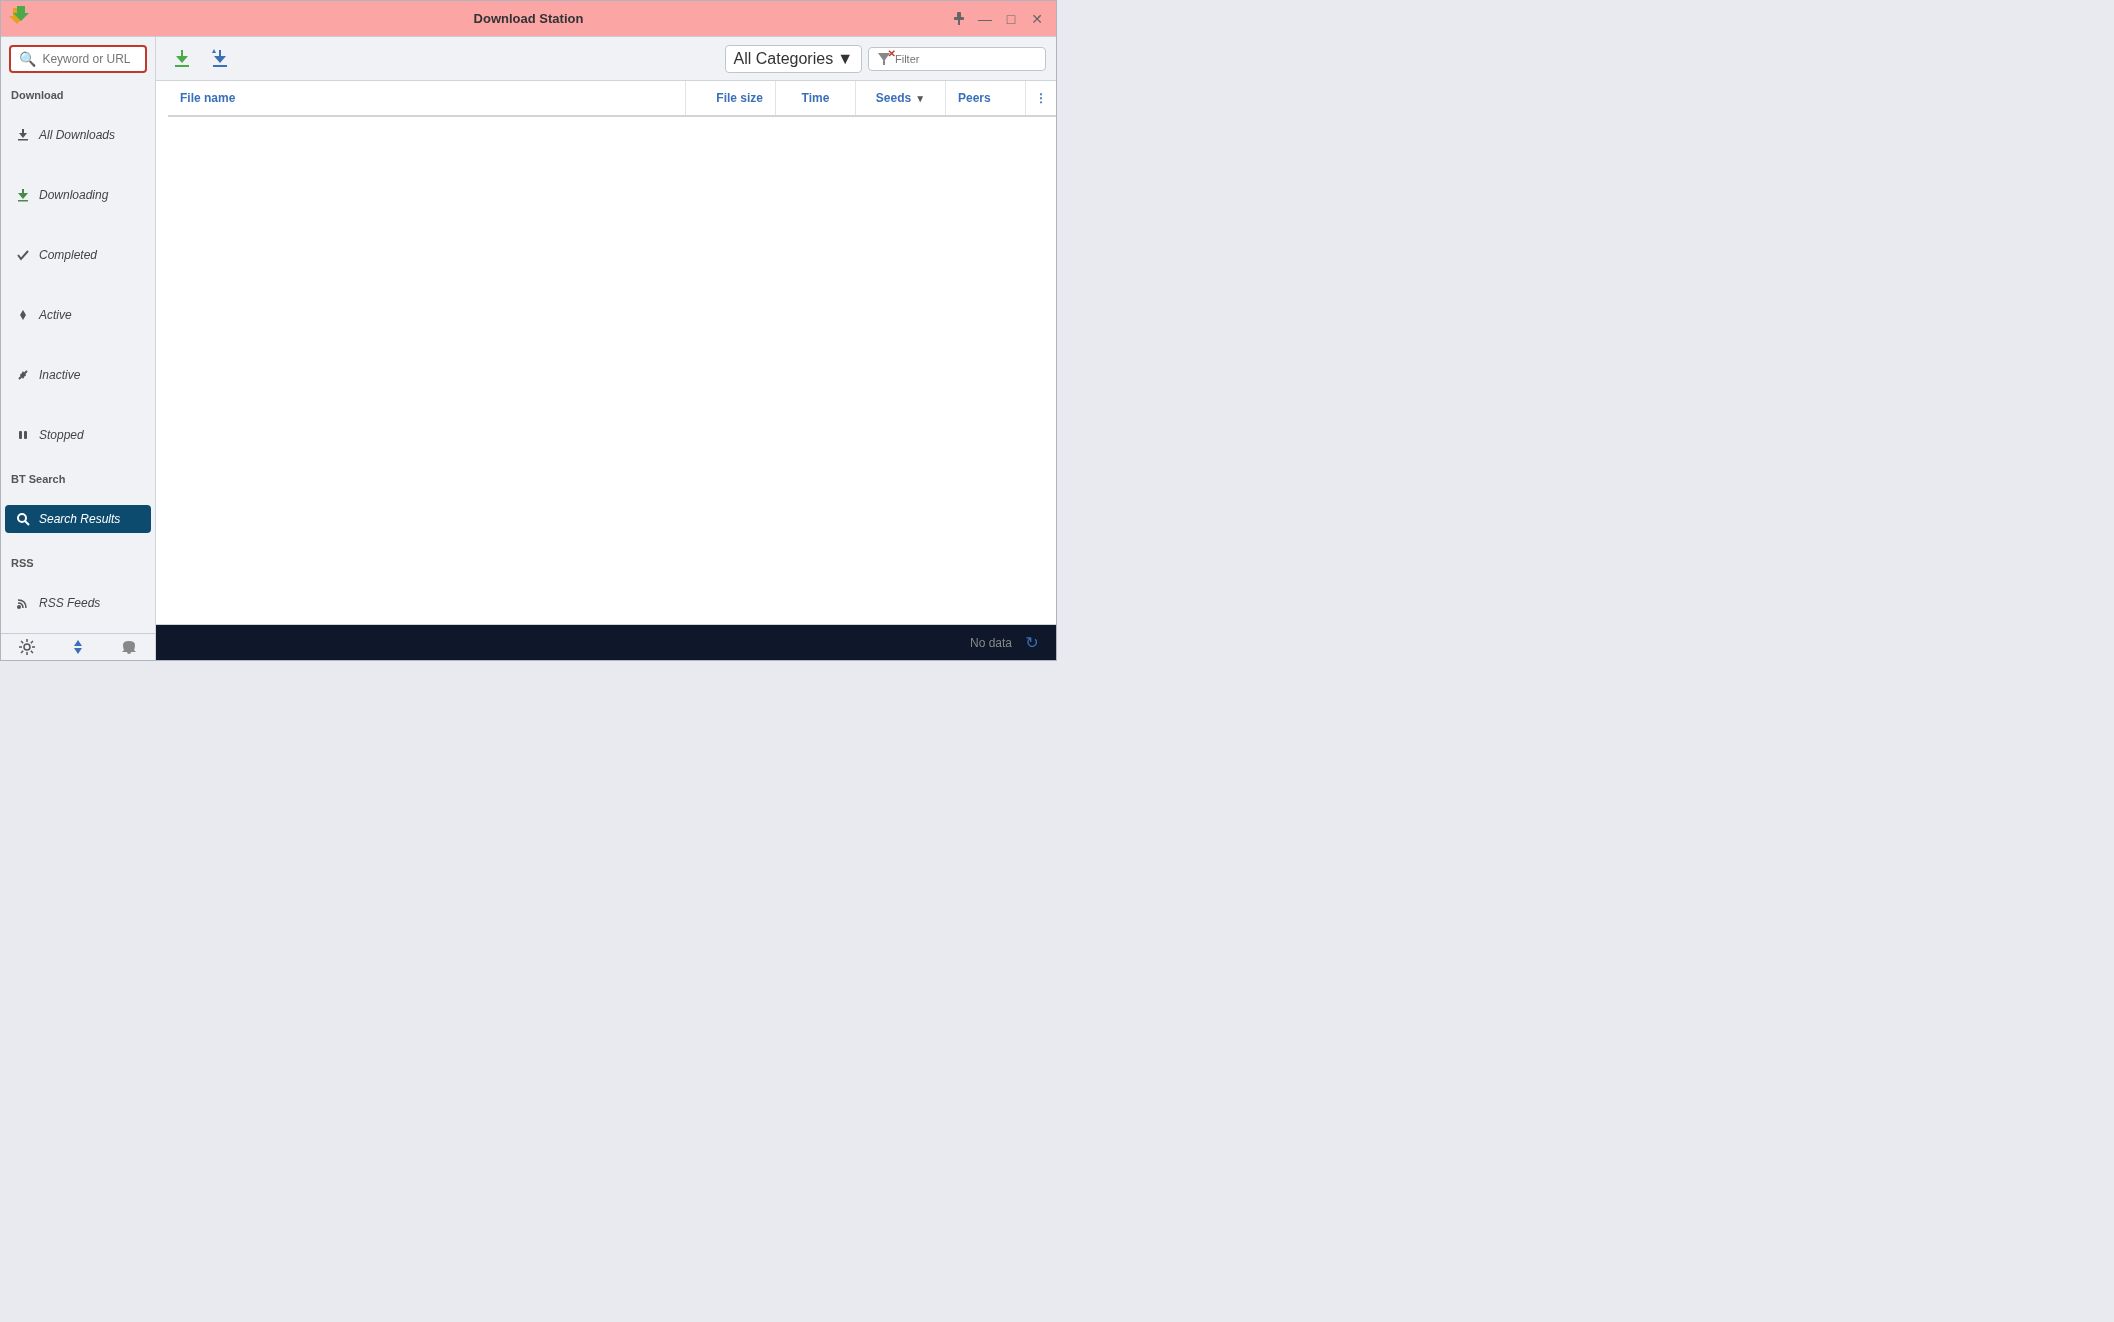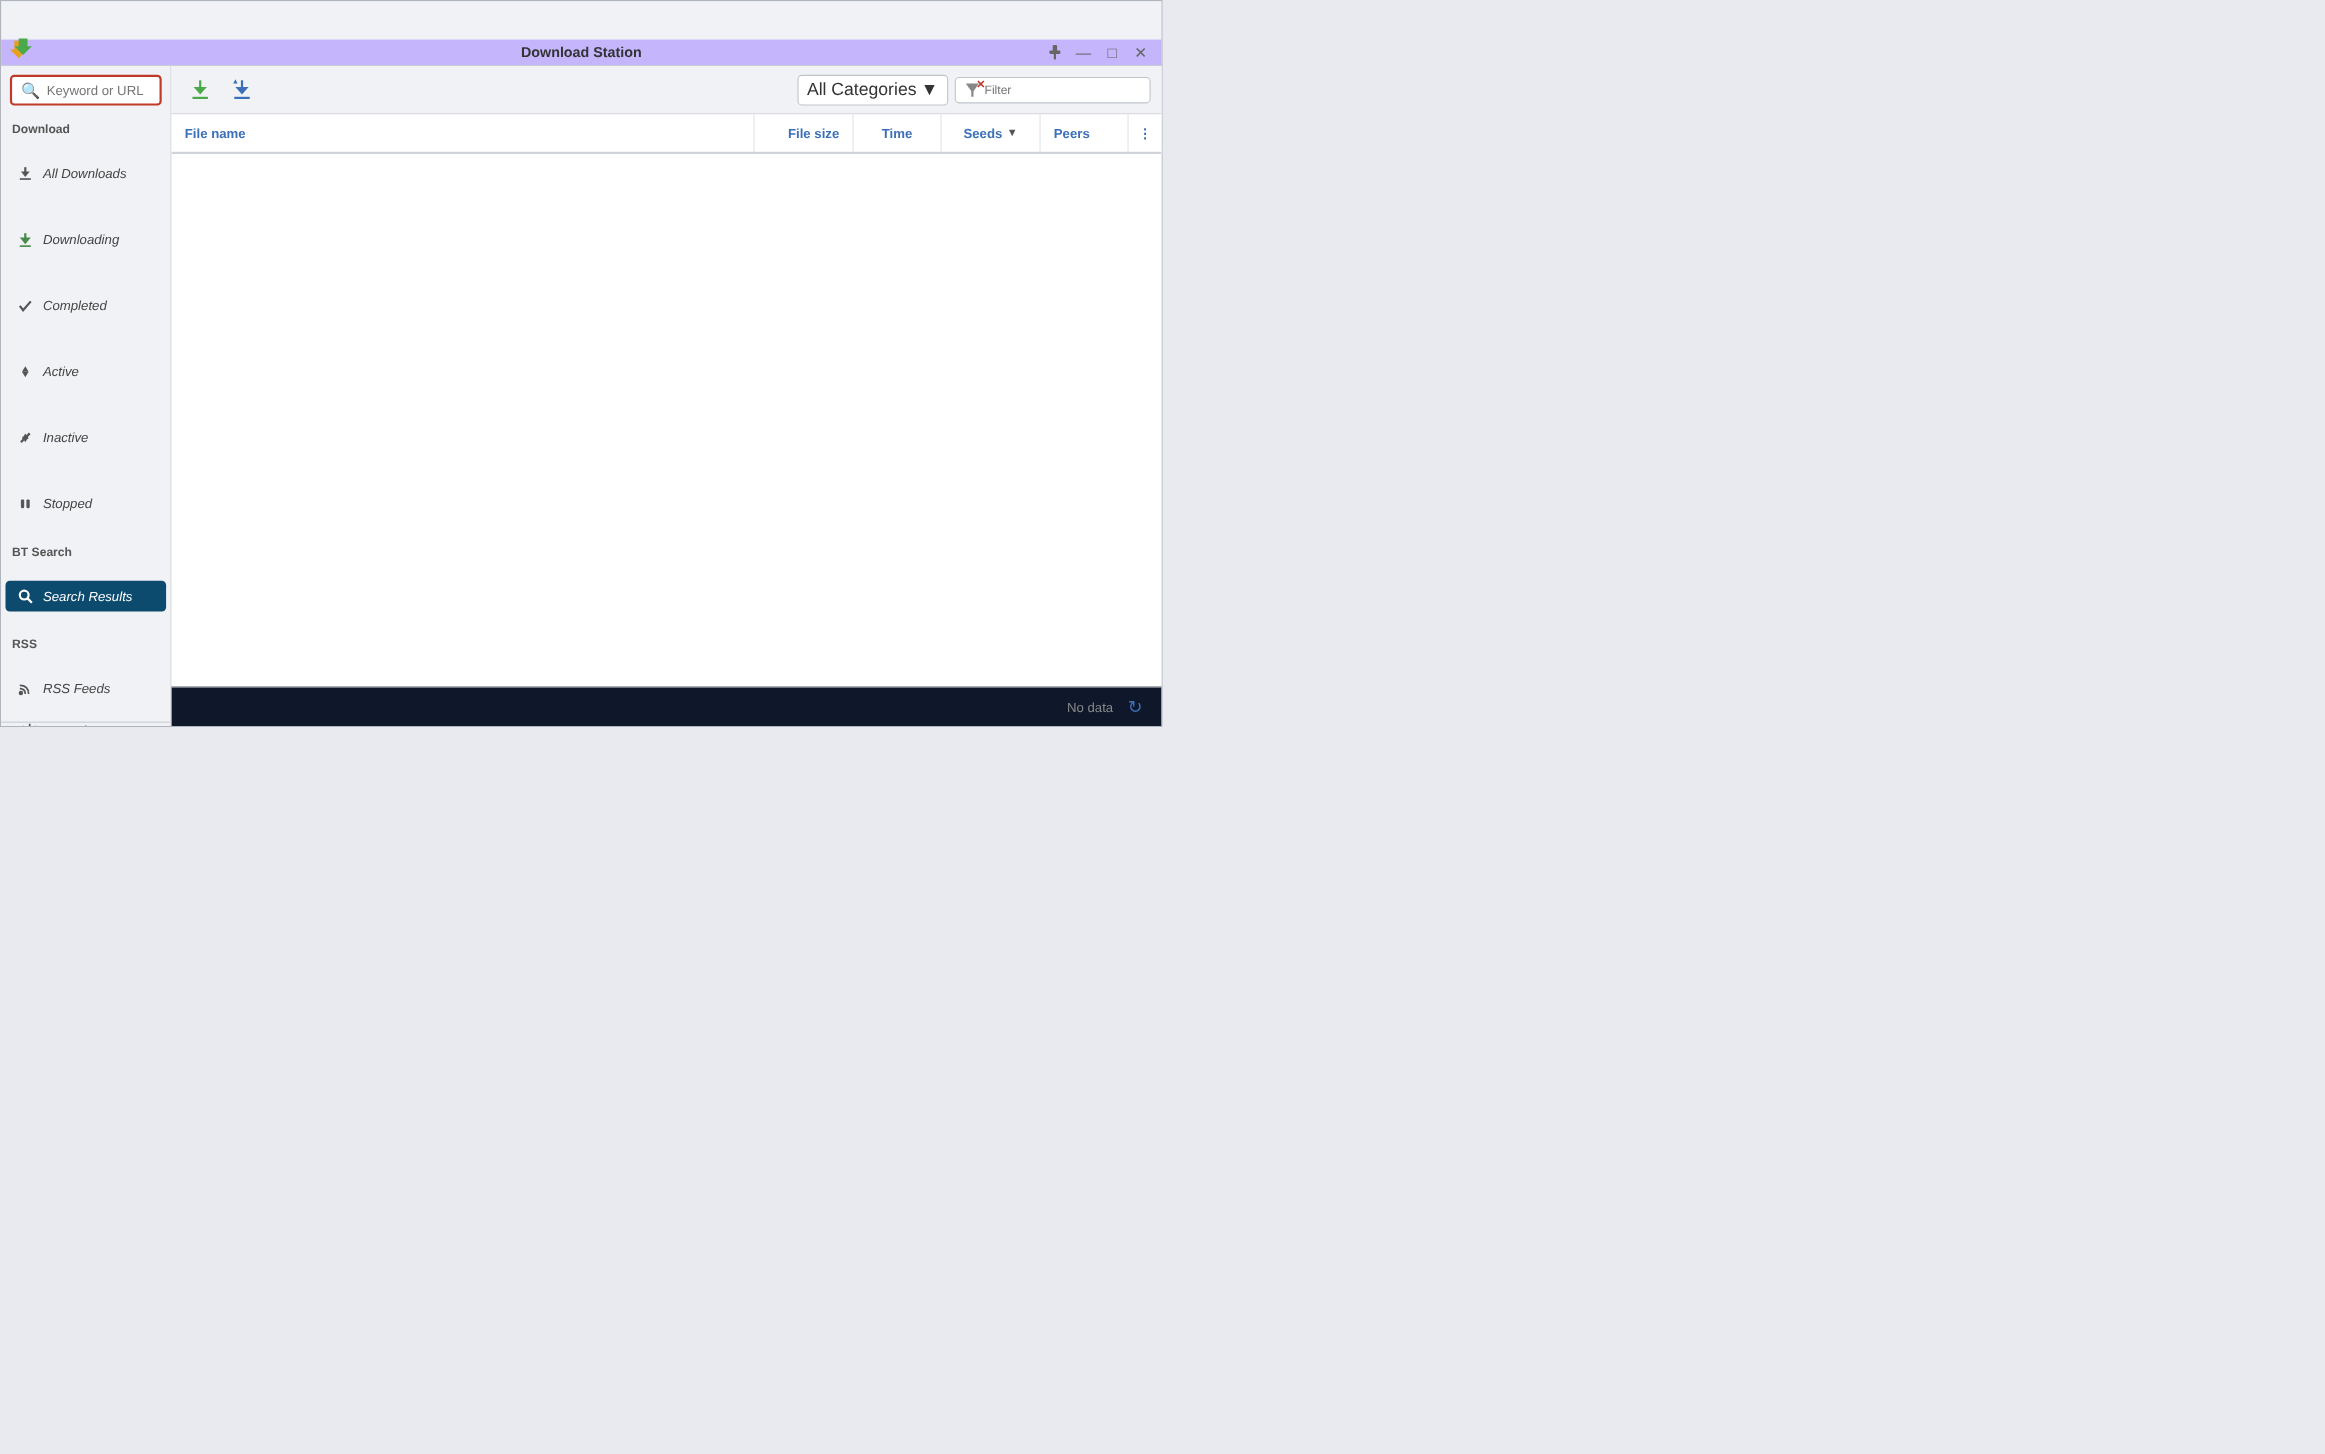"Download Station" .title-bar { background: #c4b5fd -> #fca5a5; height: 24px -> 36px; margin-top: 35px -> none }
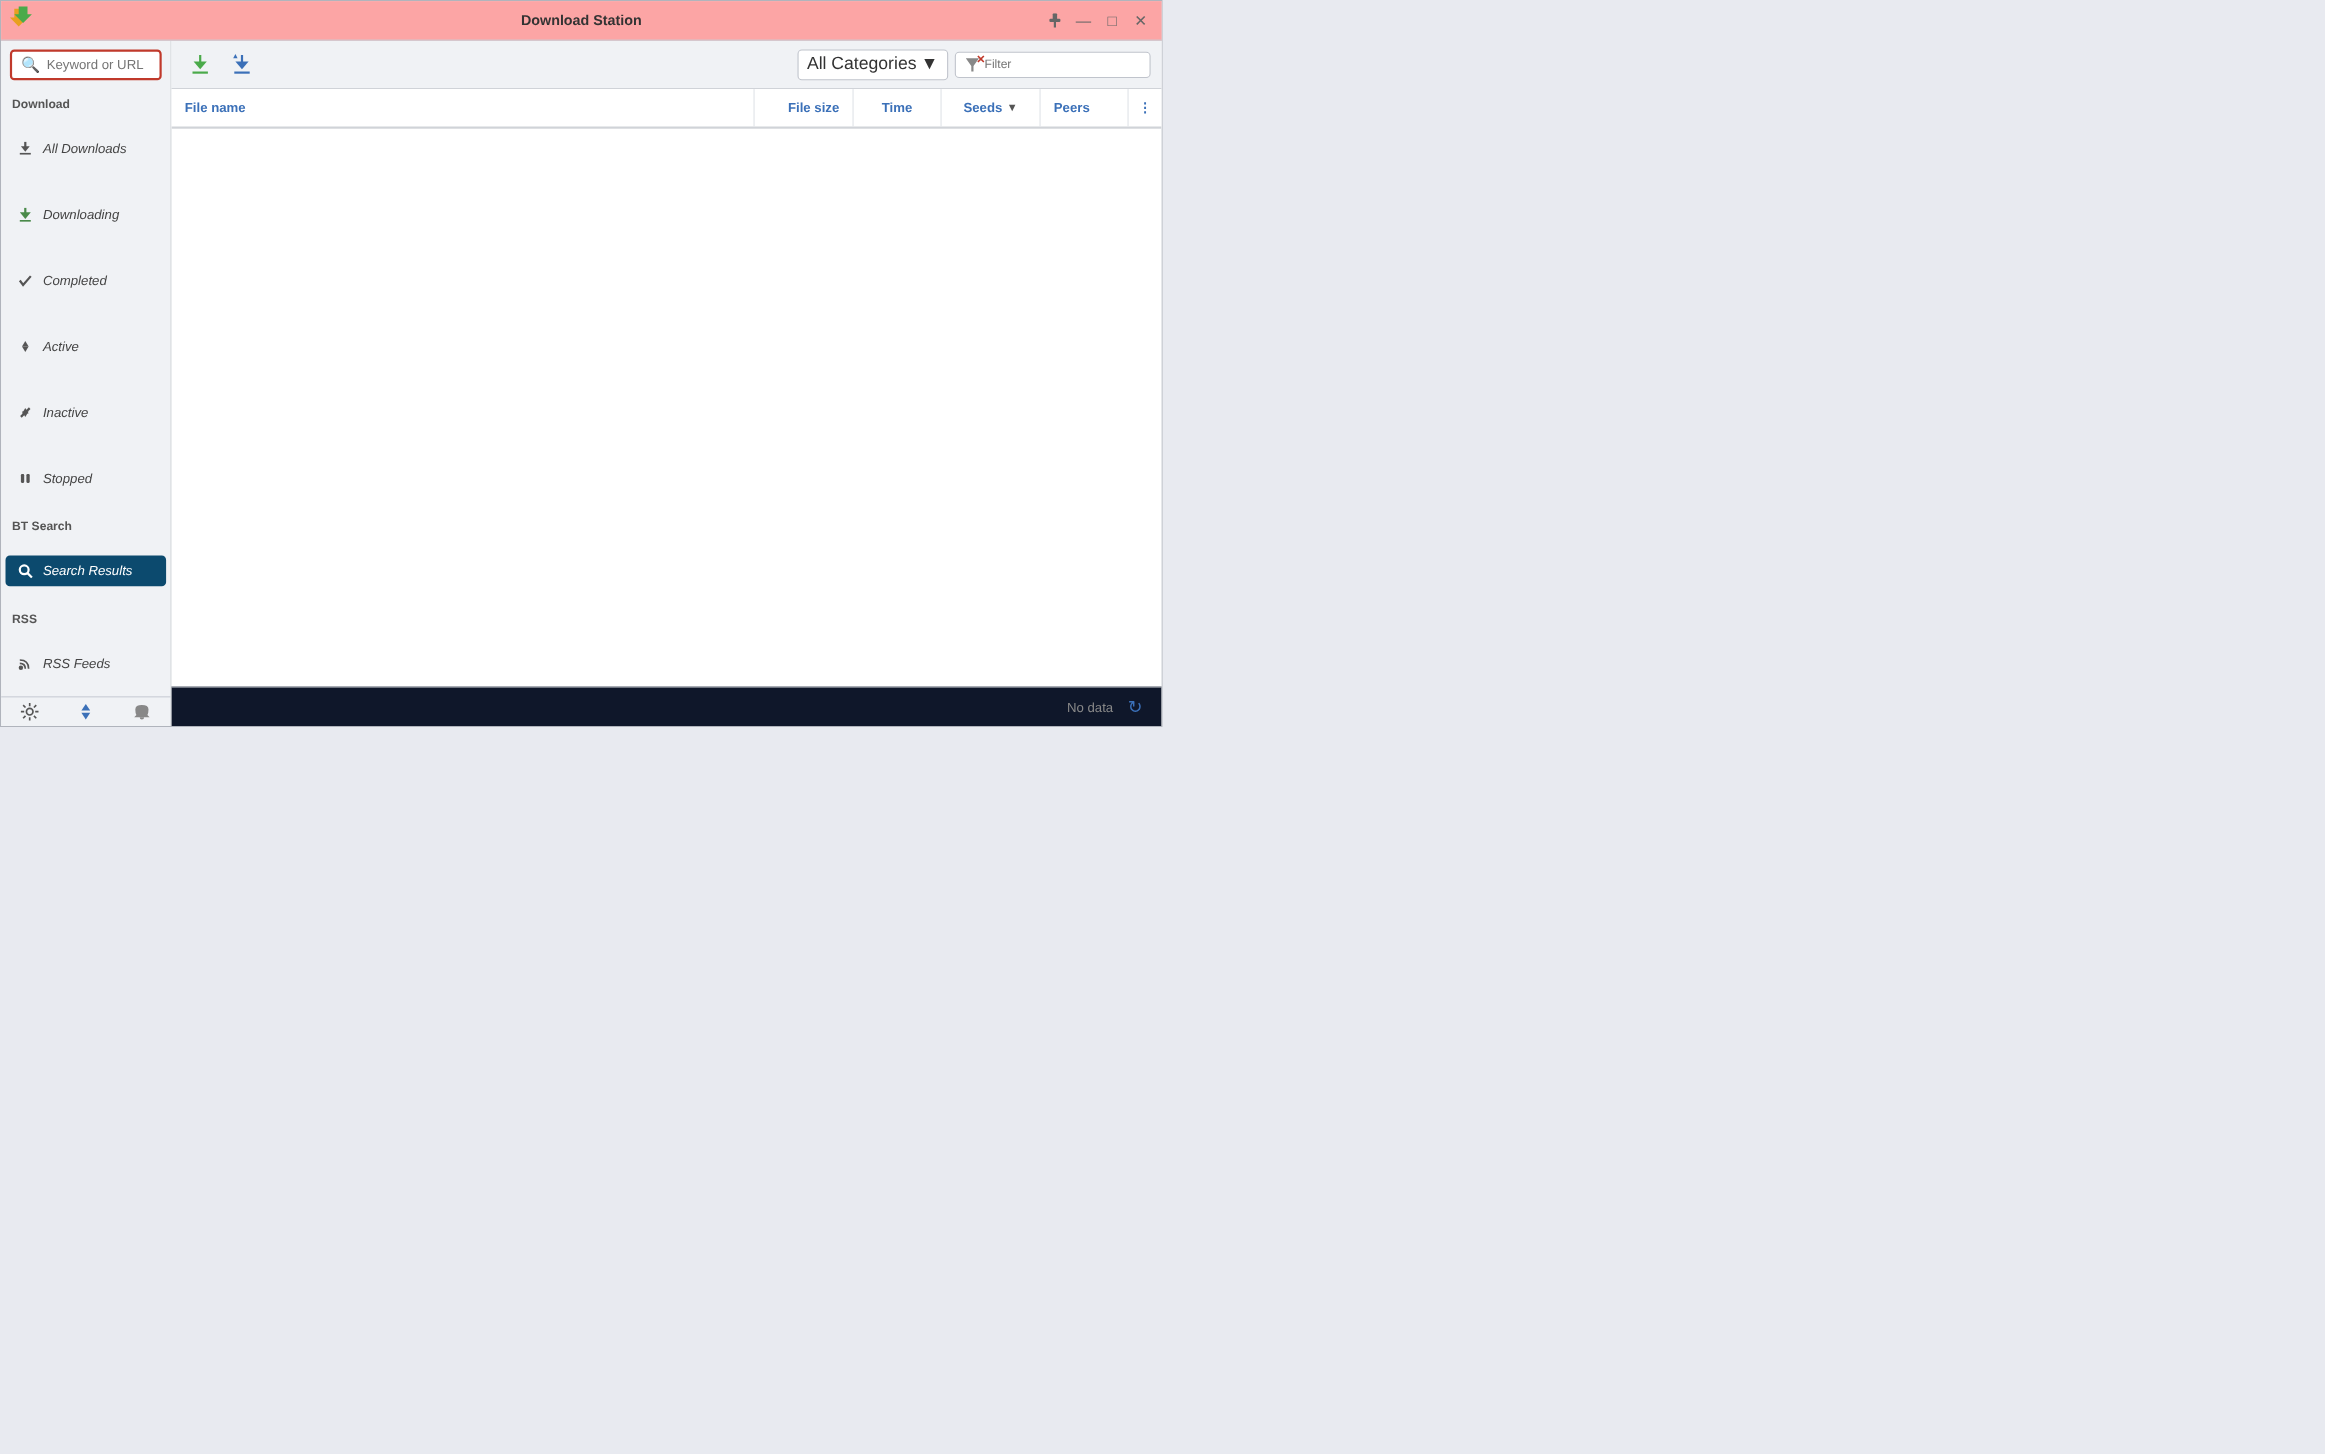"File name" .table-header { margin-left: none -> 12px }
